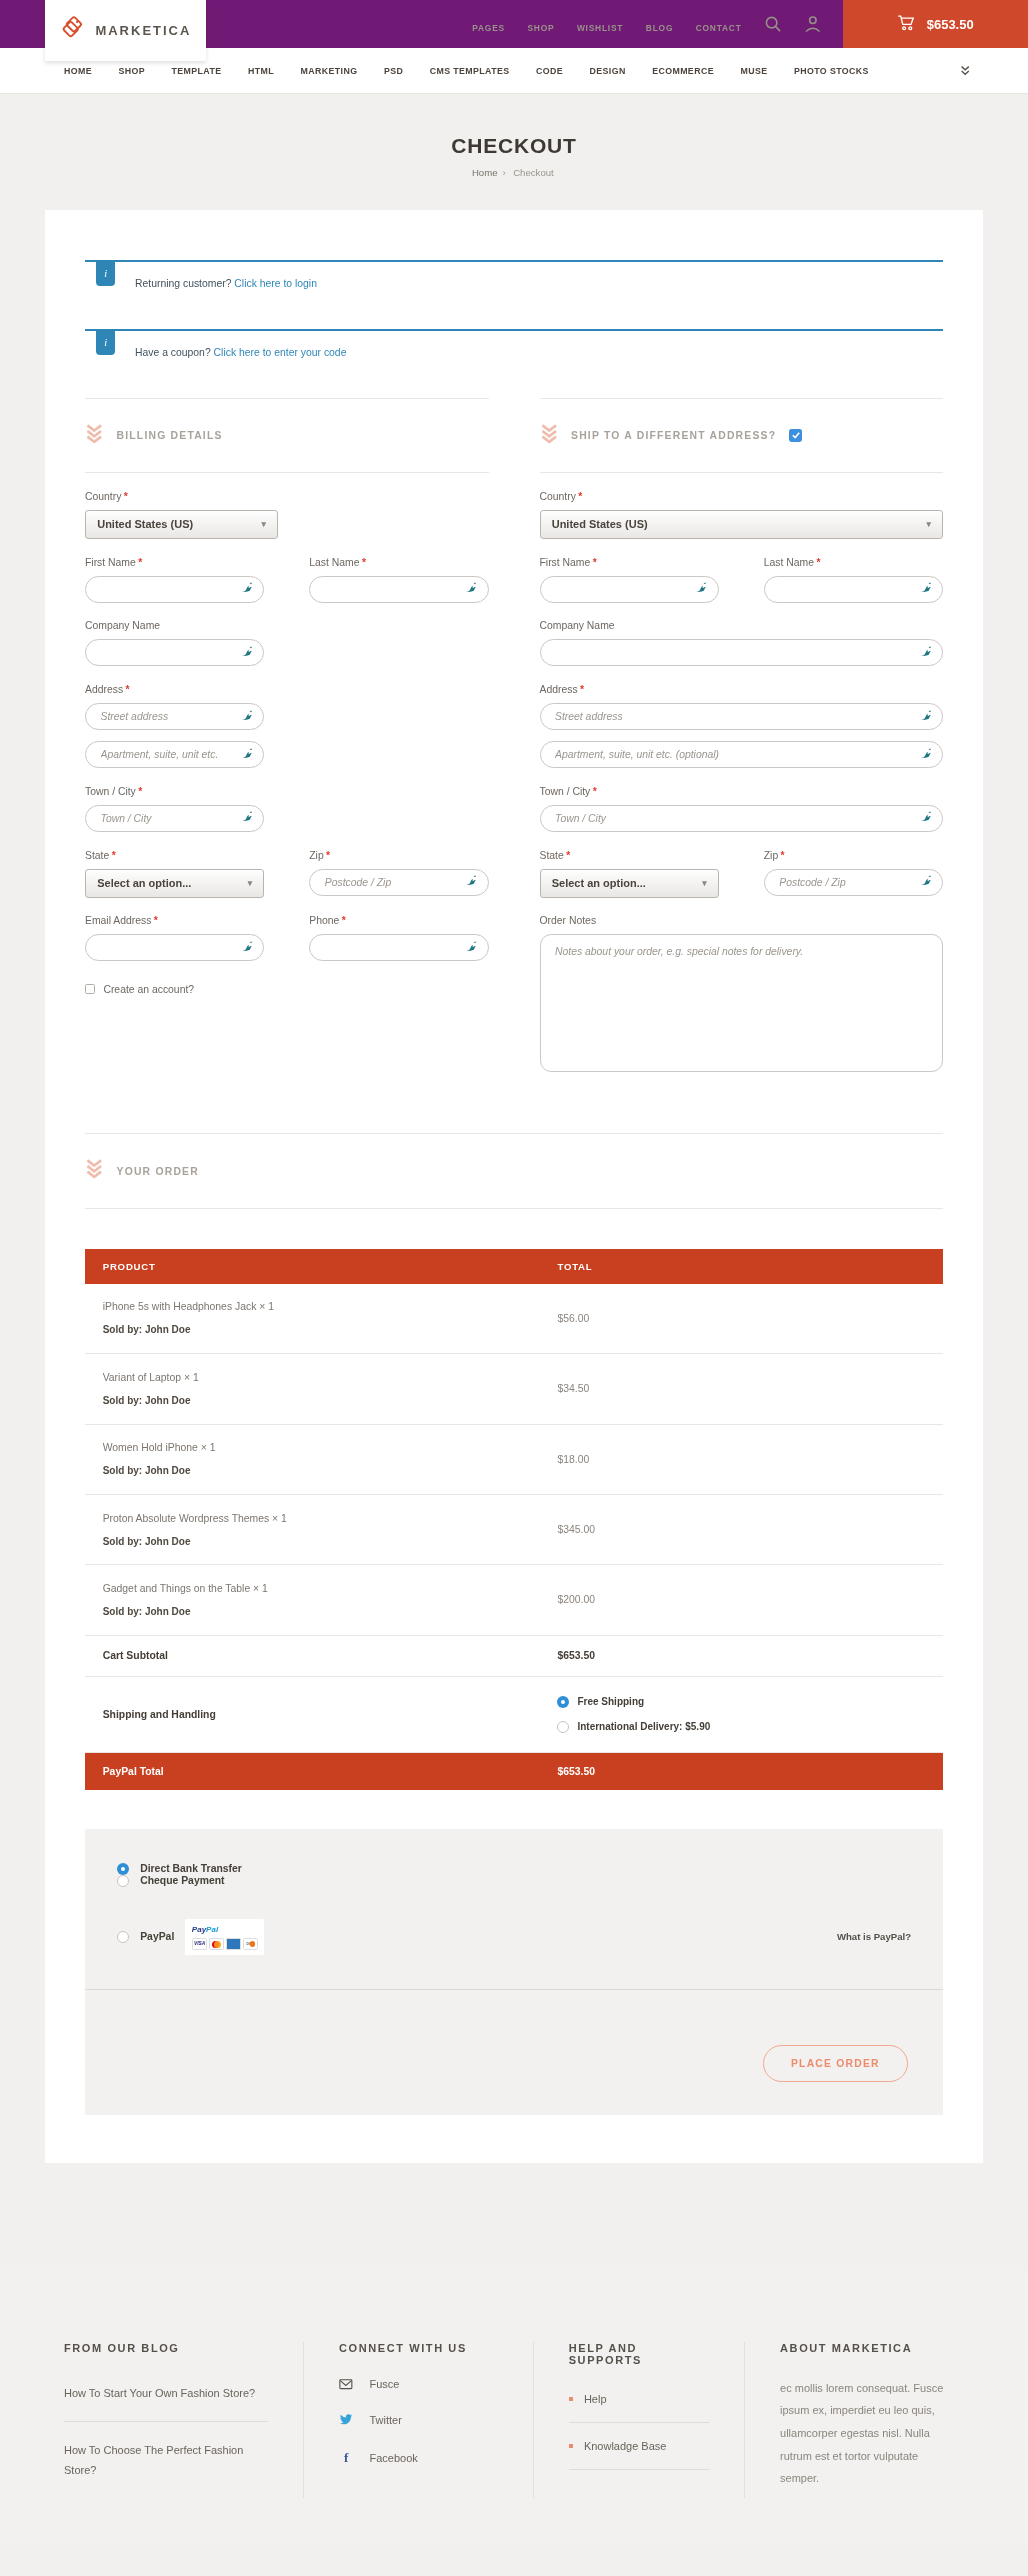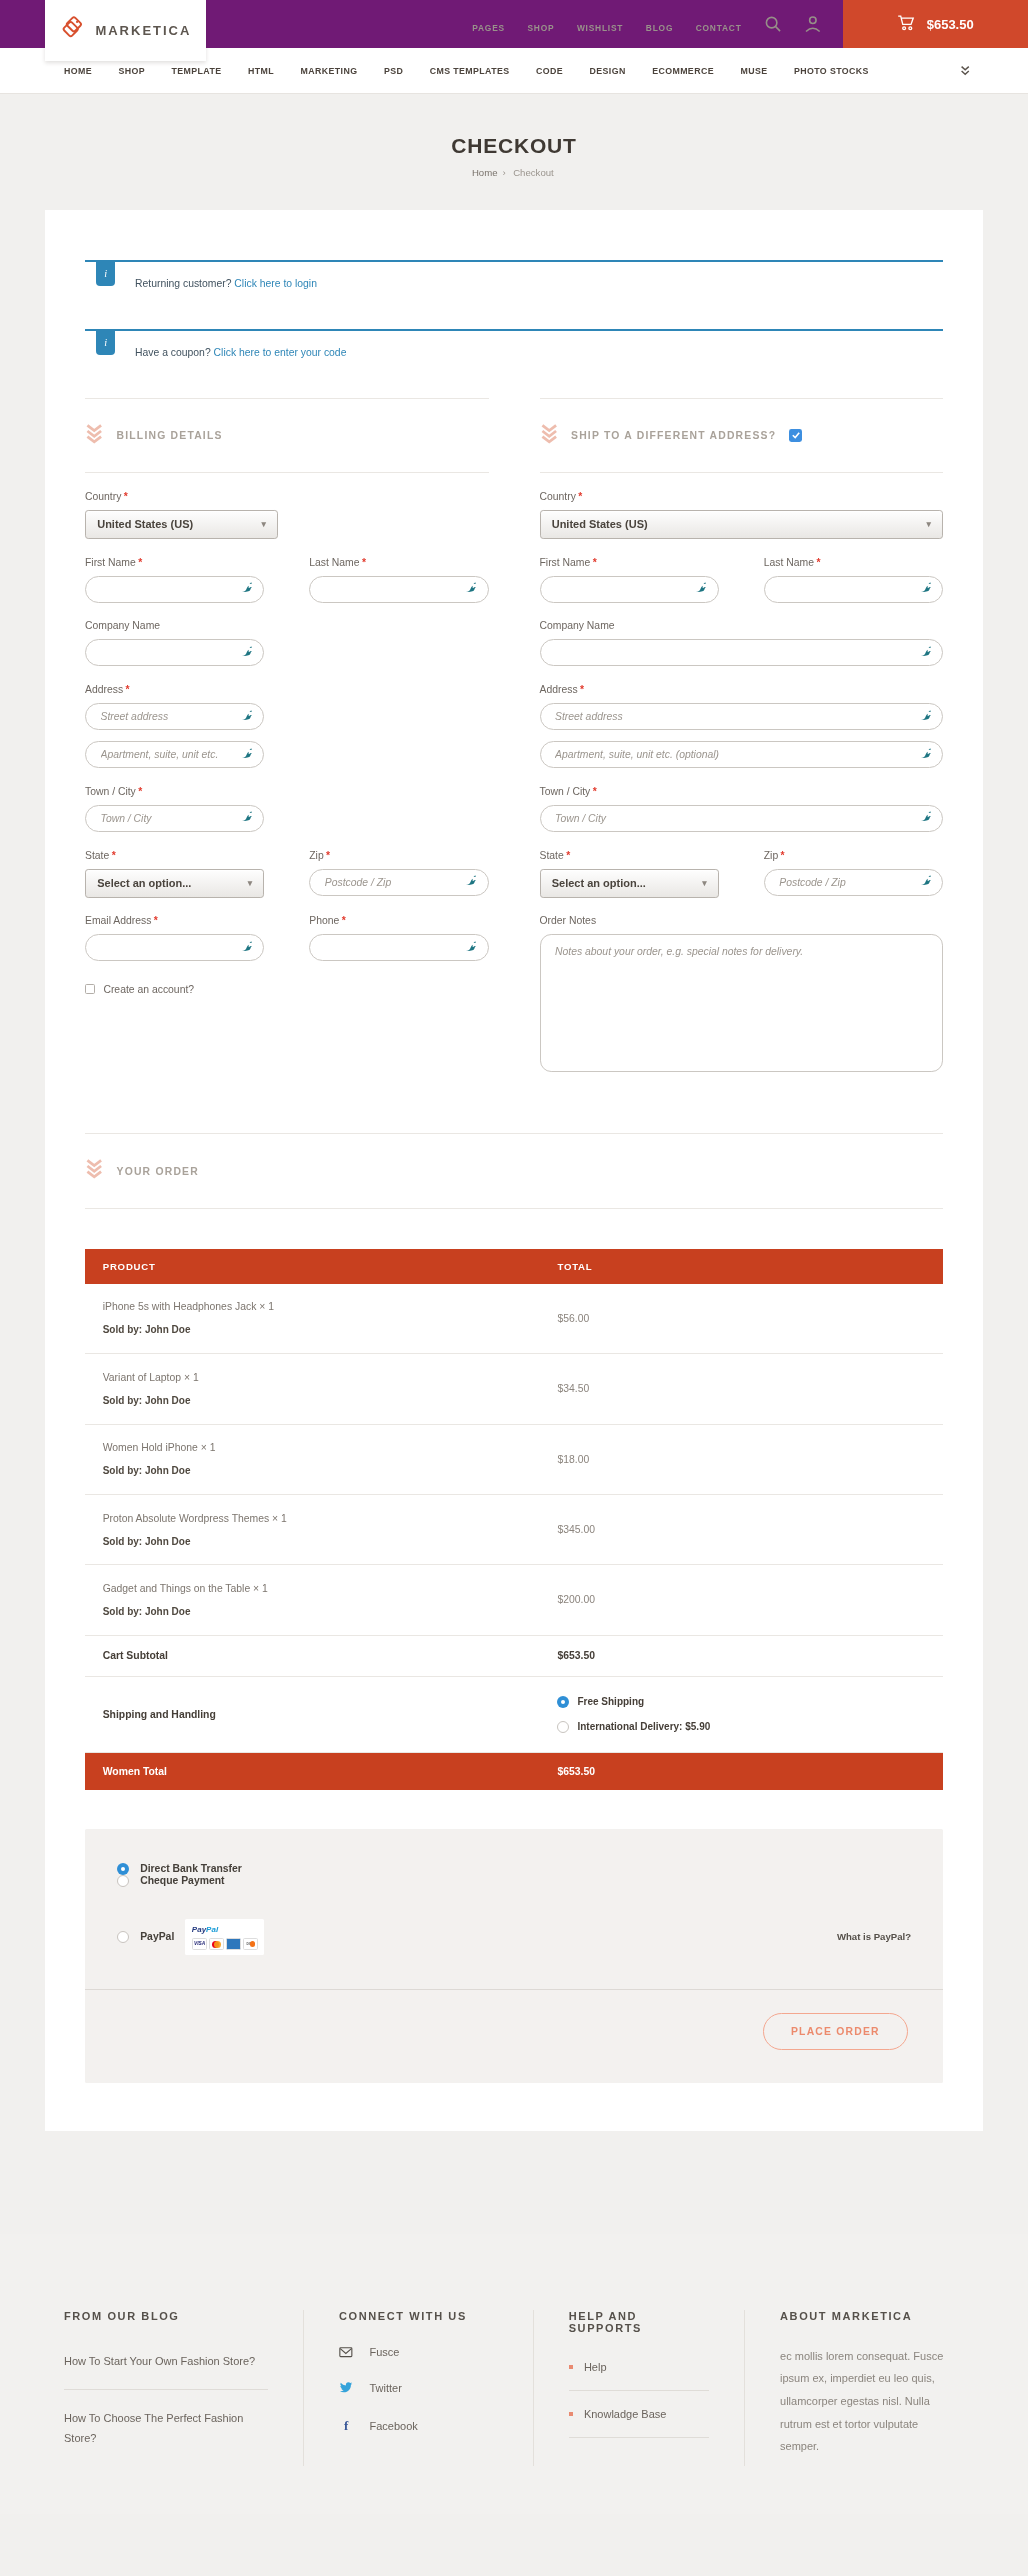"Women Total" div.c1 { text: Women -> PayPal }
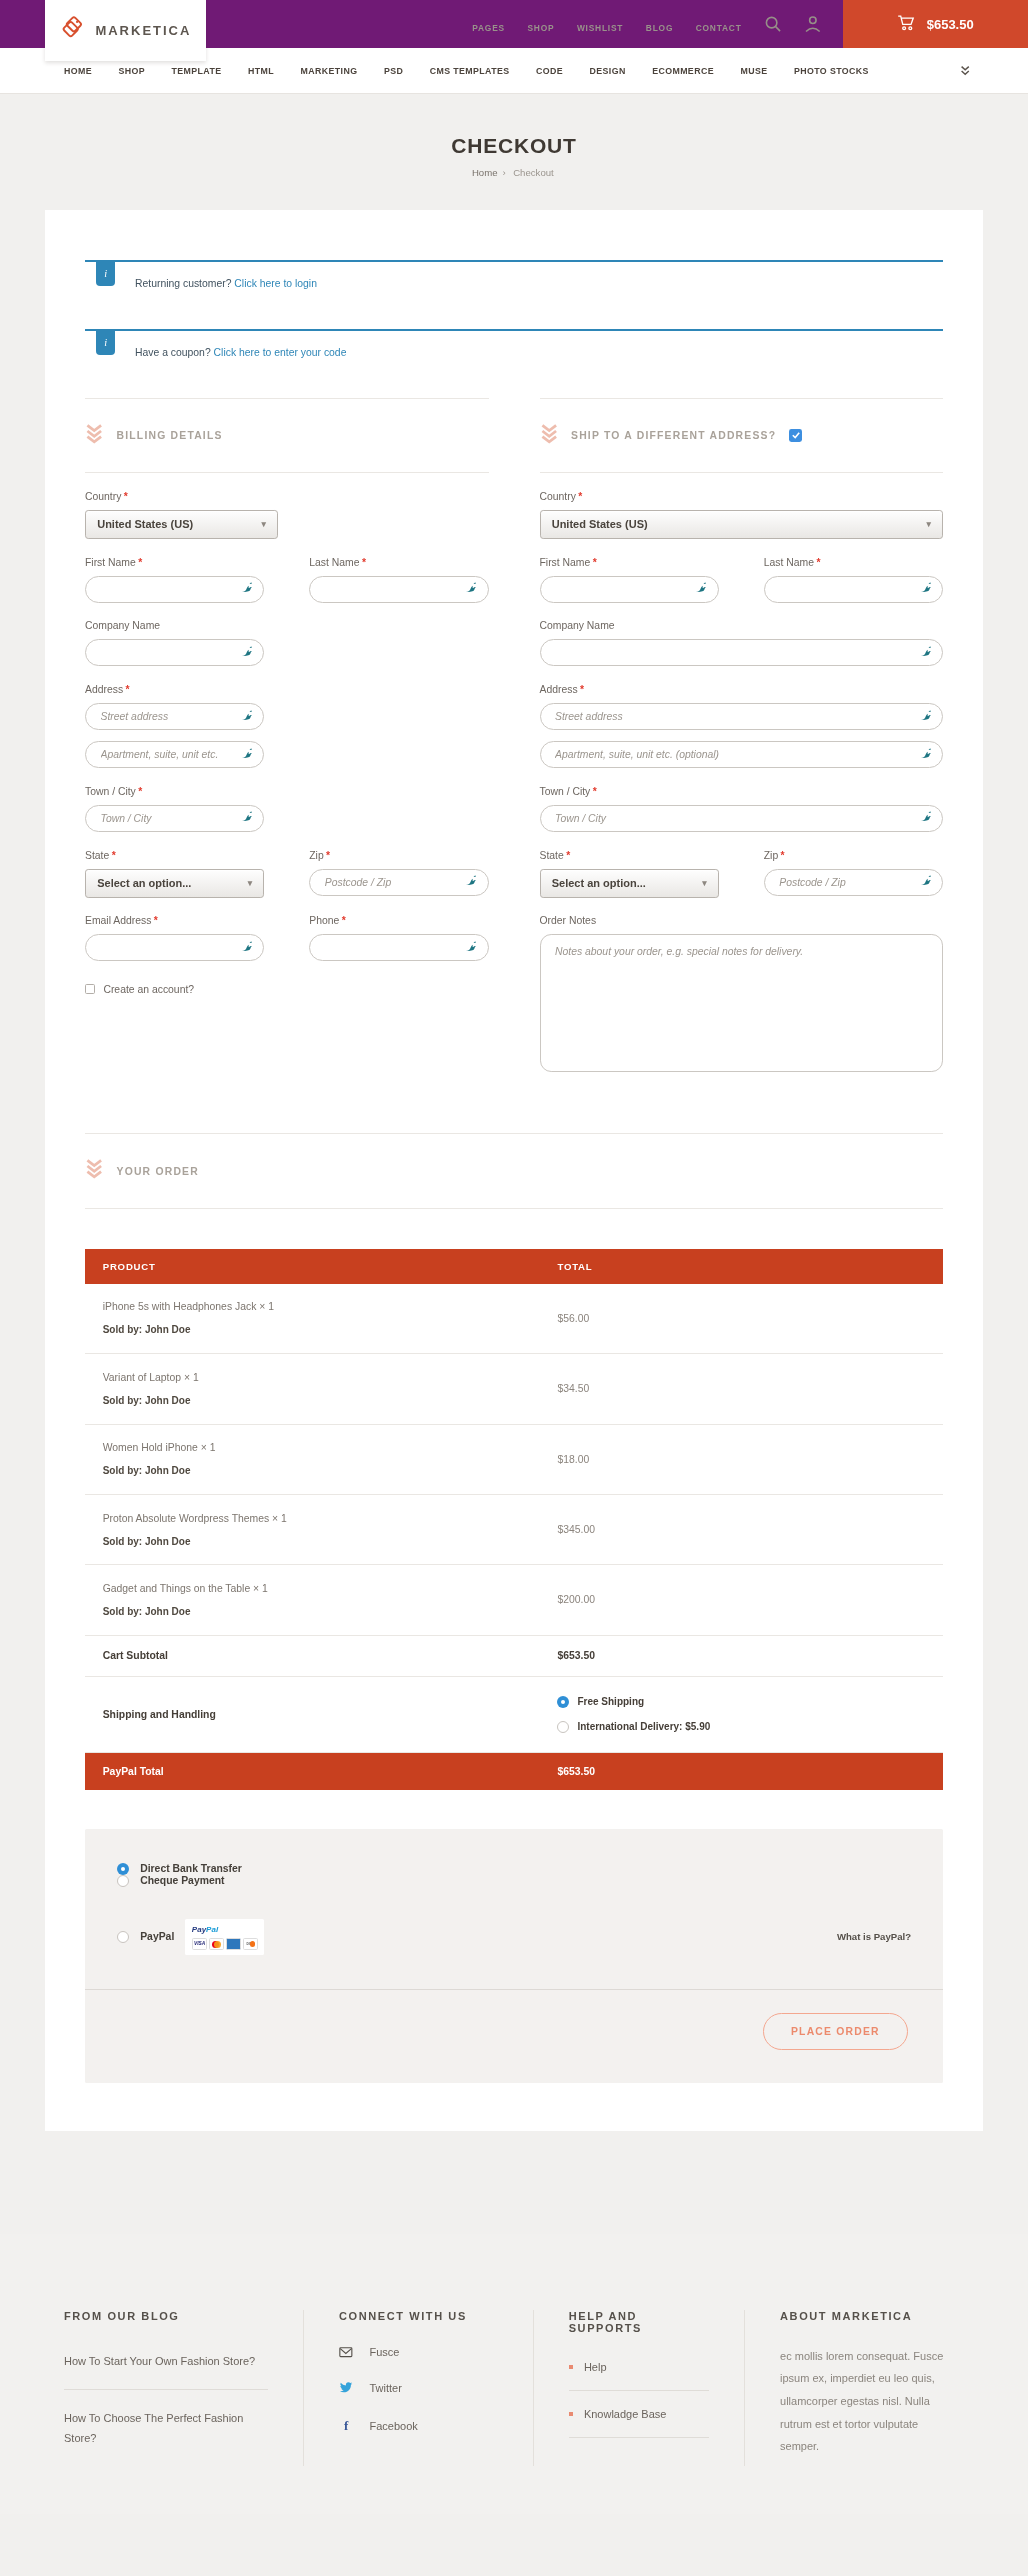"PLACE ORDER" .place-wrap { margin-top: none -> 32px }
